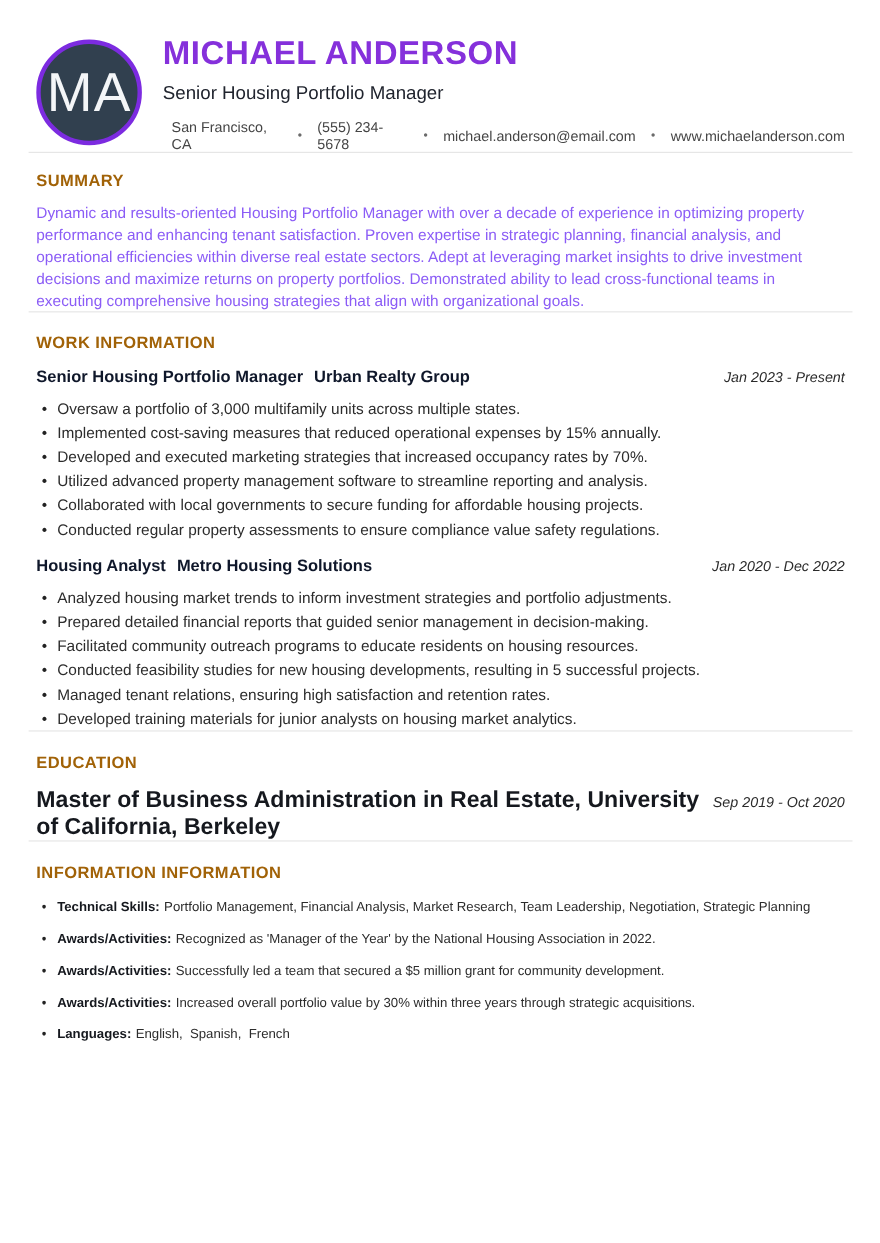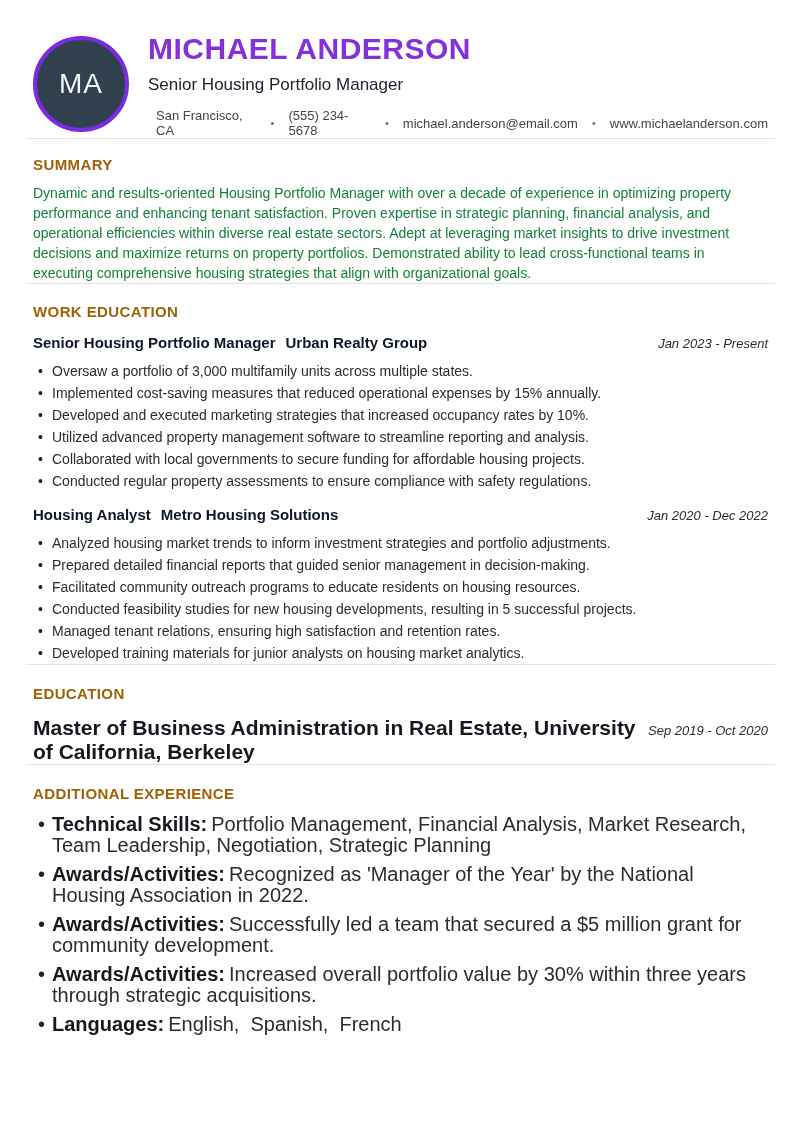"MA" .avatar span { font-size: 28px -> 50px }
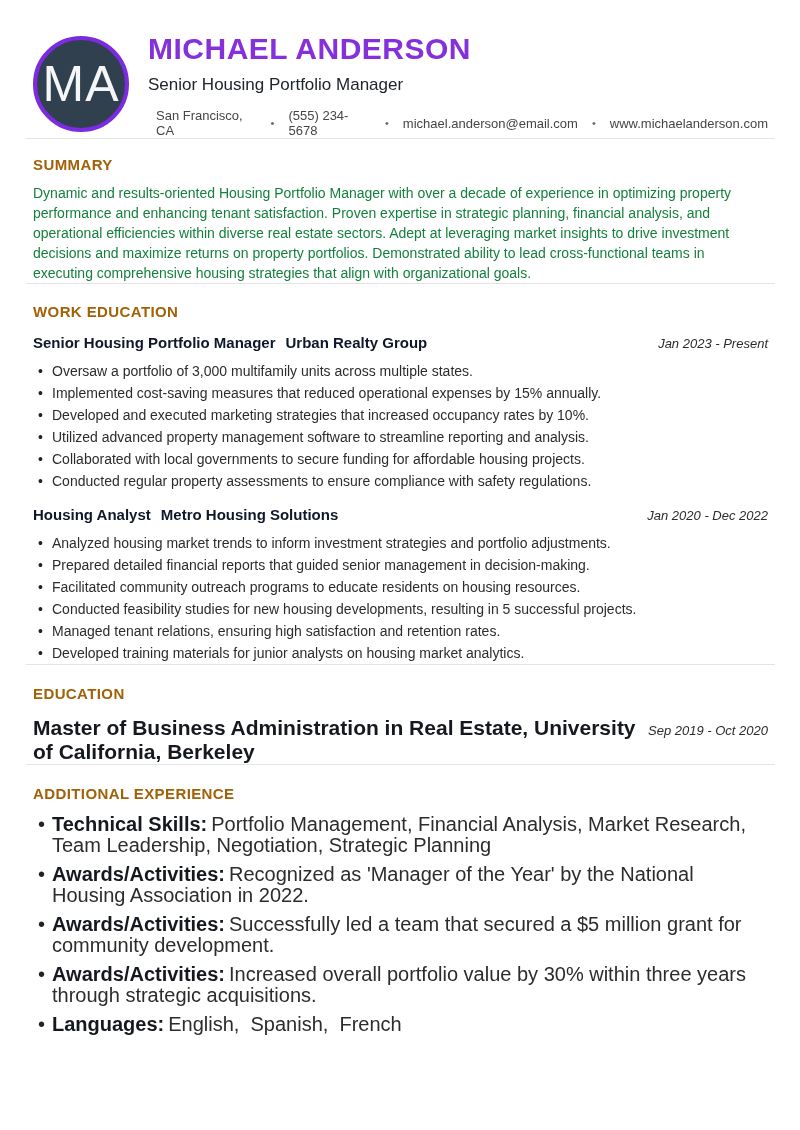"Dynamic and results-oriented Housing" .summary-text { color: #15803d -> #8b5cf6 }
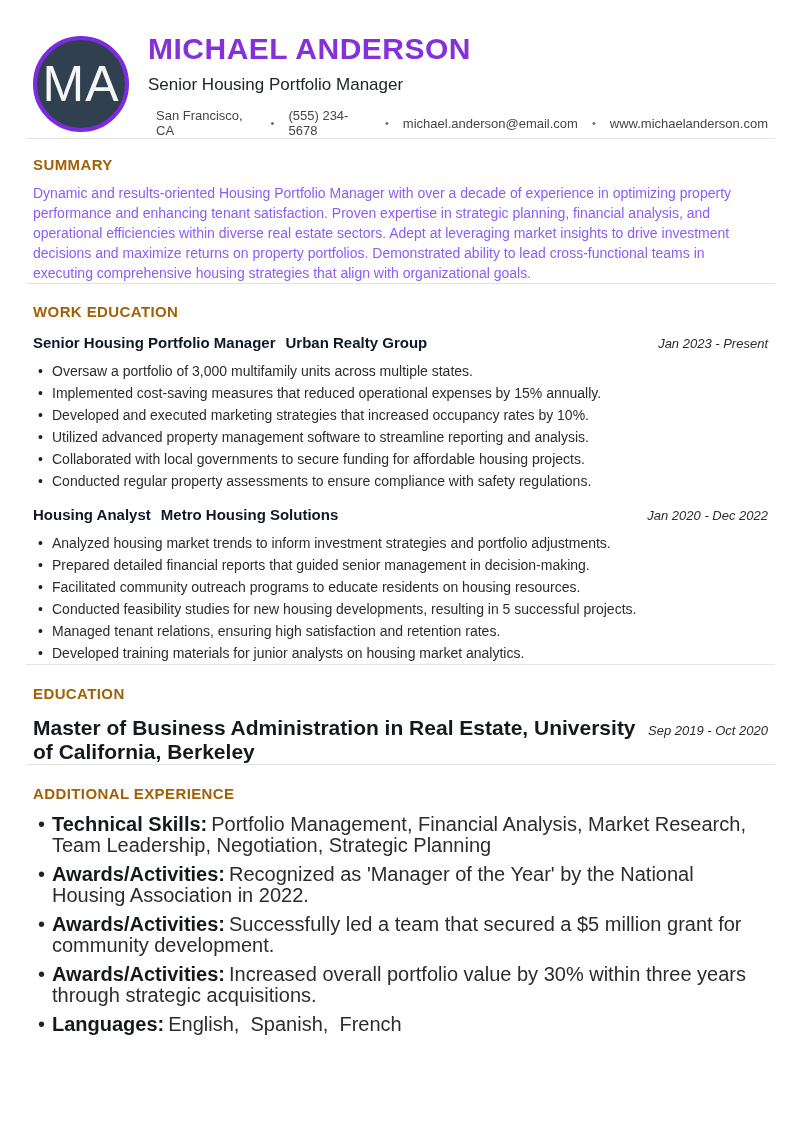"WORK EDUCATION" div.section-heading { text: EDUCATION -> INFORMATION }
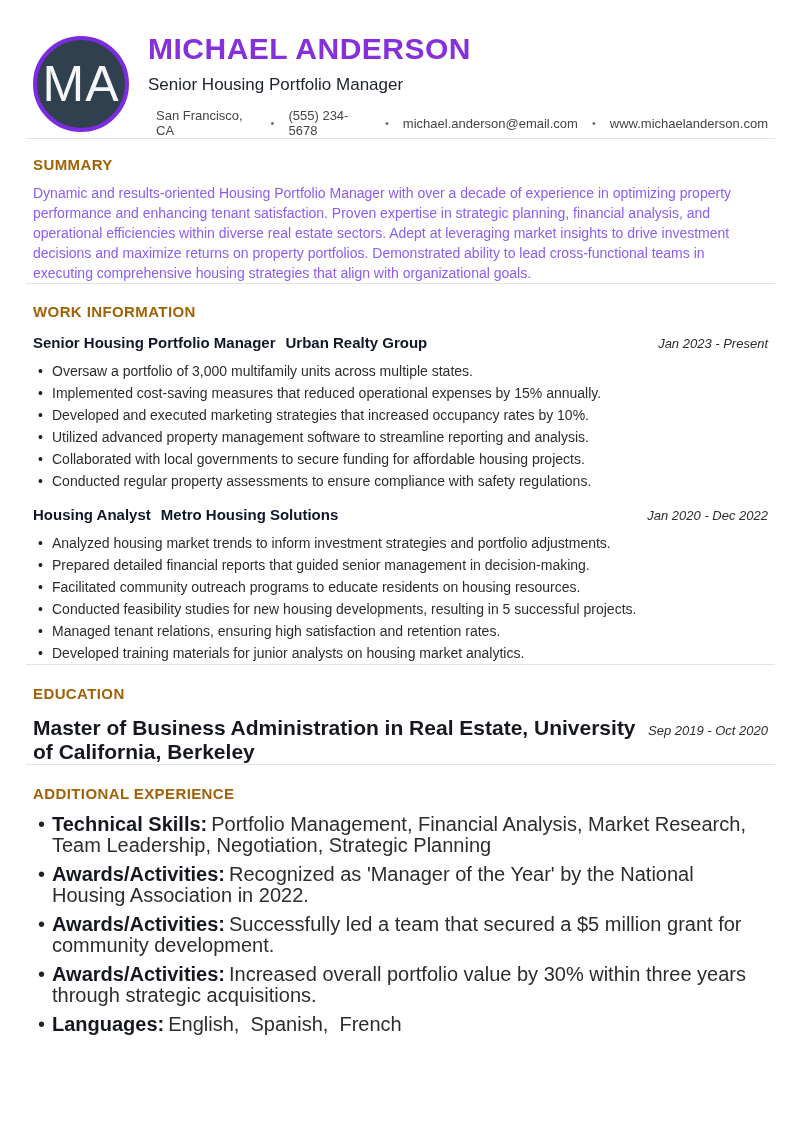"Developed and executed marketing" li { text: 10% -> 70% }
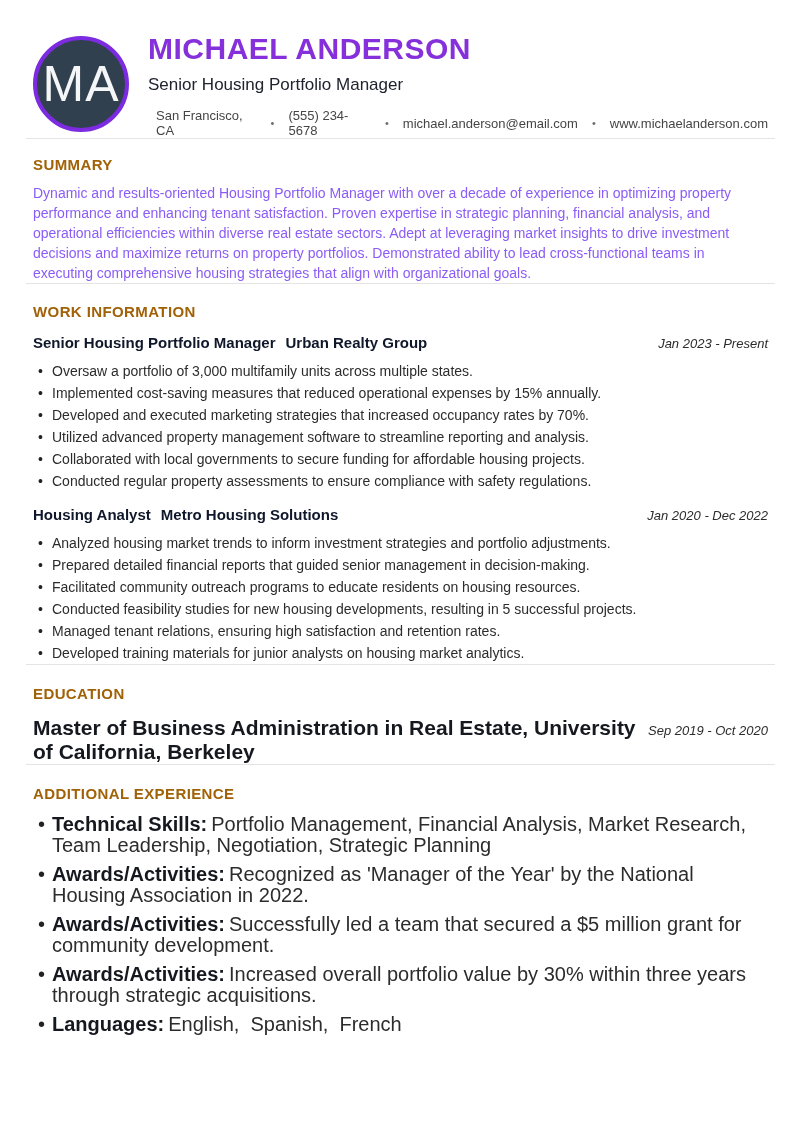"Conducted regular property assessments" li { text: with -> value }
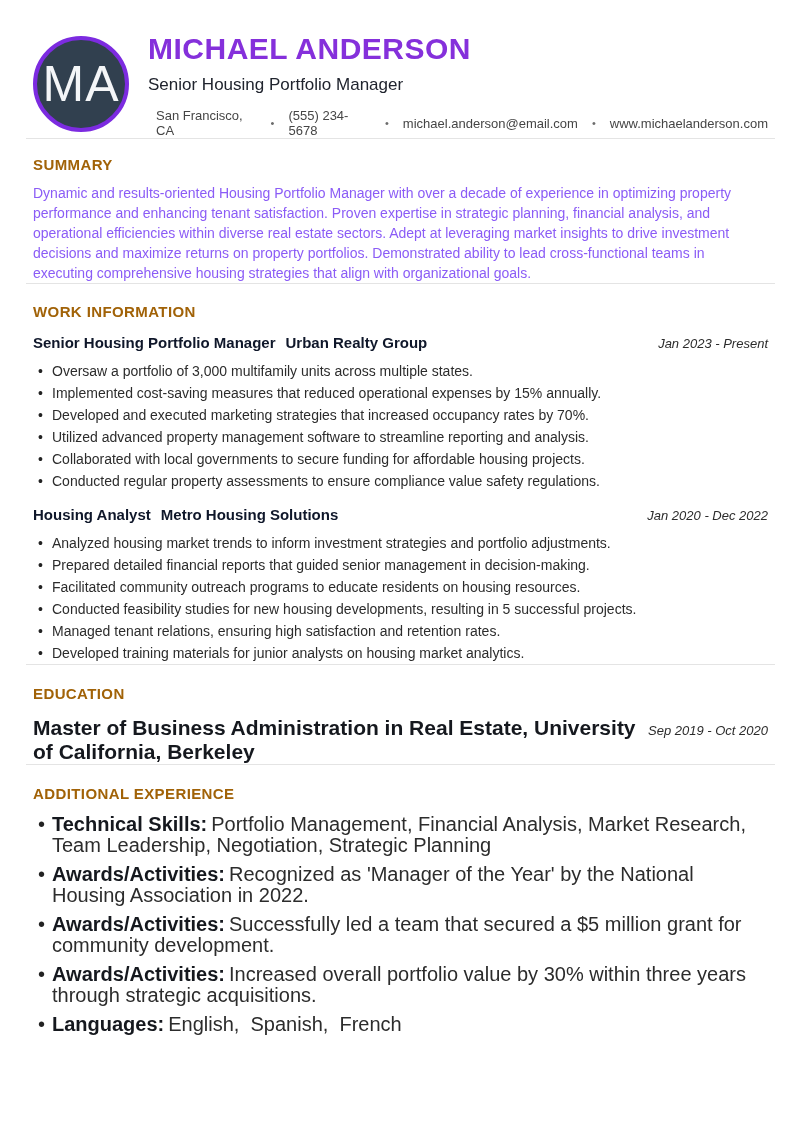"ADDITIONAL EXPERIENCE" div.section-heading { text: ADDITIONAL EXPERIENCE -> INFORMATION INFORMATION }
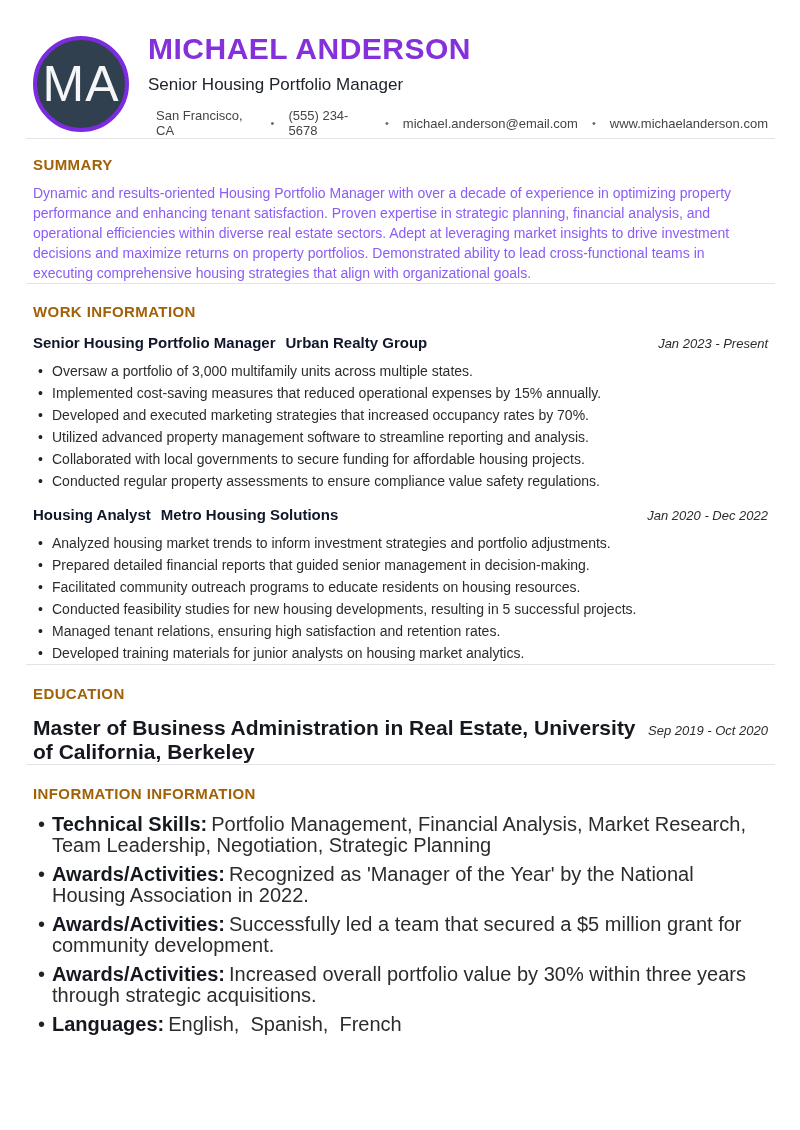"Technical Skills: Portfolio Management," ul.add-list li { font-size: 20px -> 12px }
